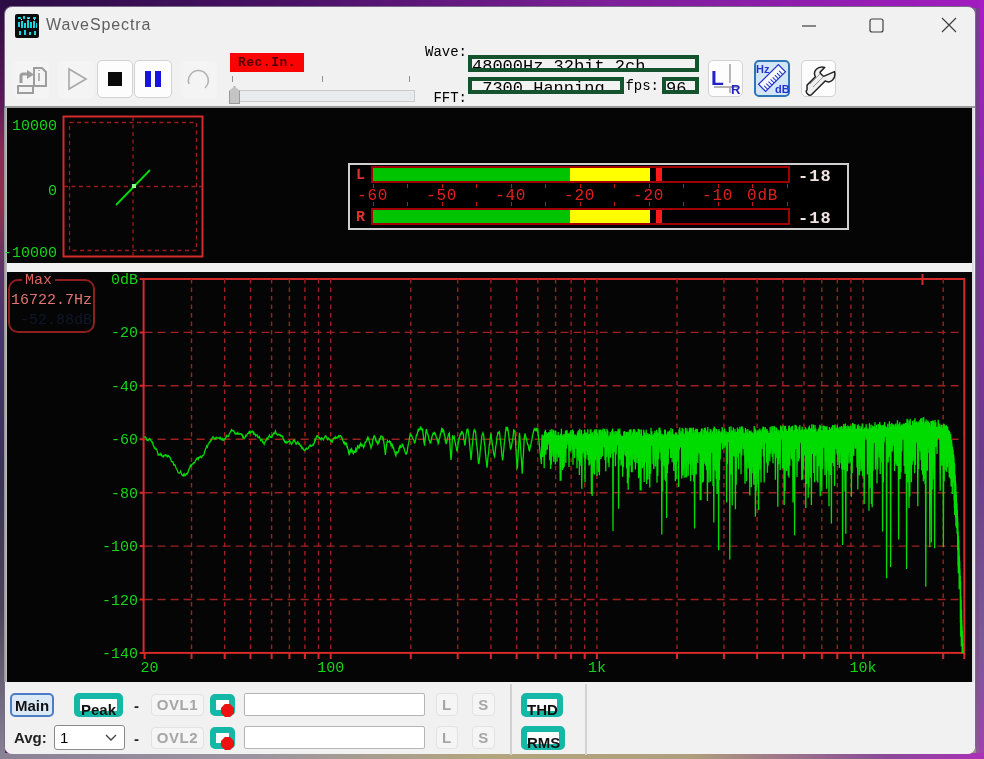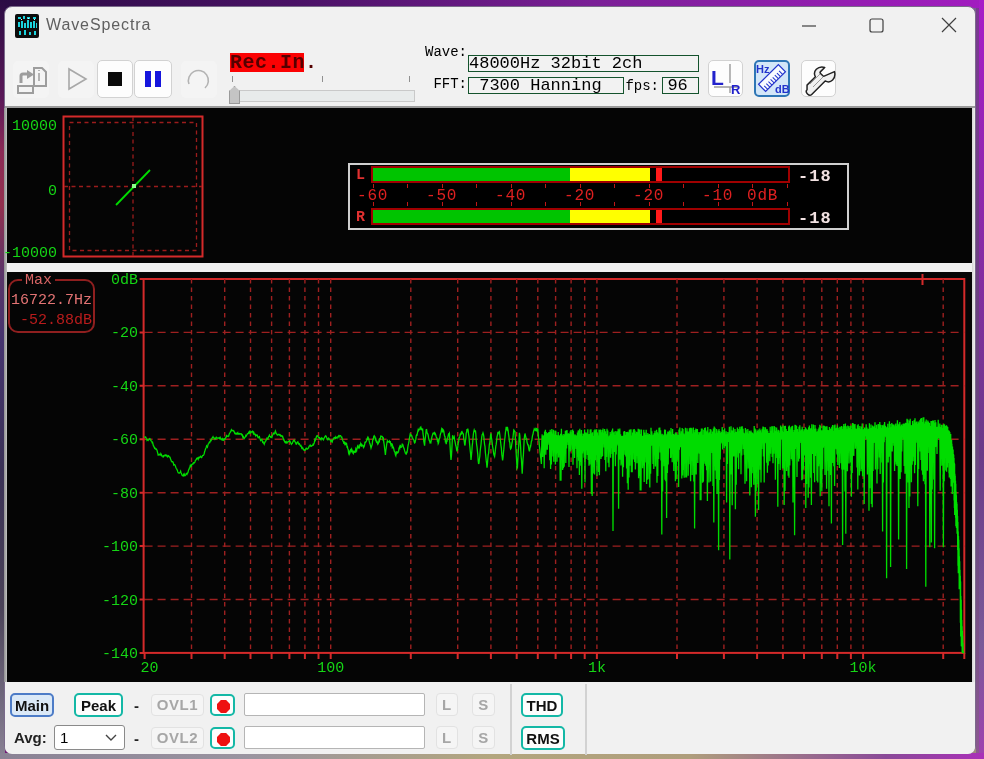"Rec.In." #recin { font-size: 20px -> 13px }
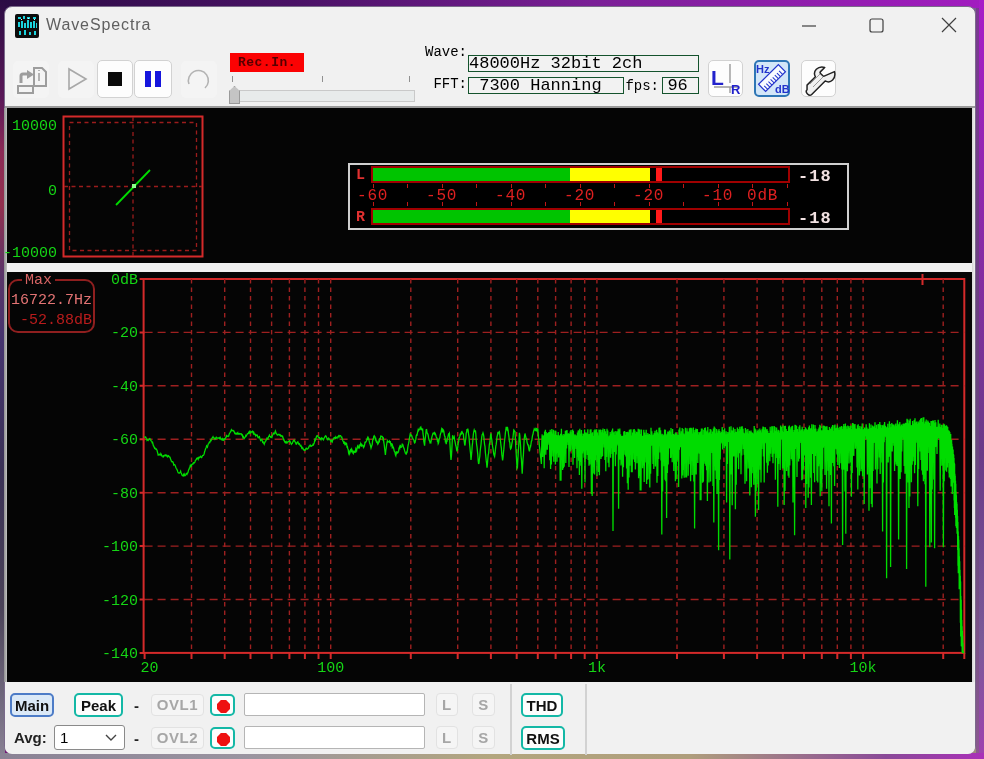"48000Hz 32bit 2ch" .tbox { border: 1px solid #14532d -> 4px solid #14532d }
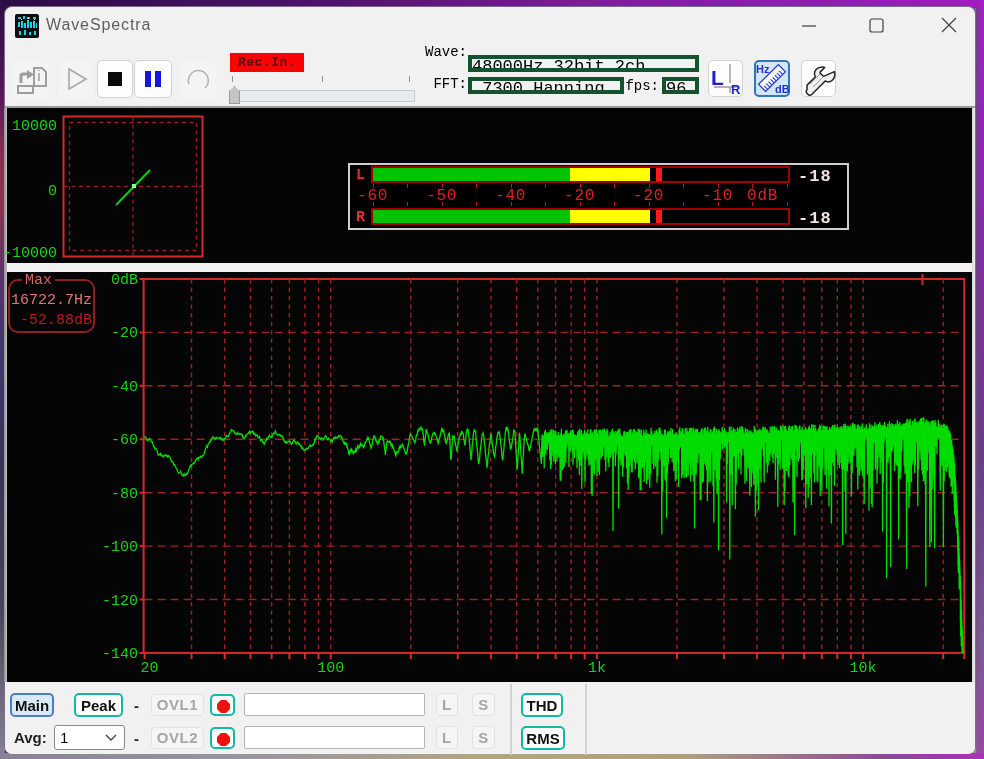"FFT:" div.abs { top: 76px -> 90px }
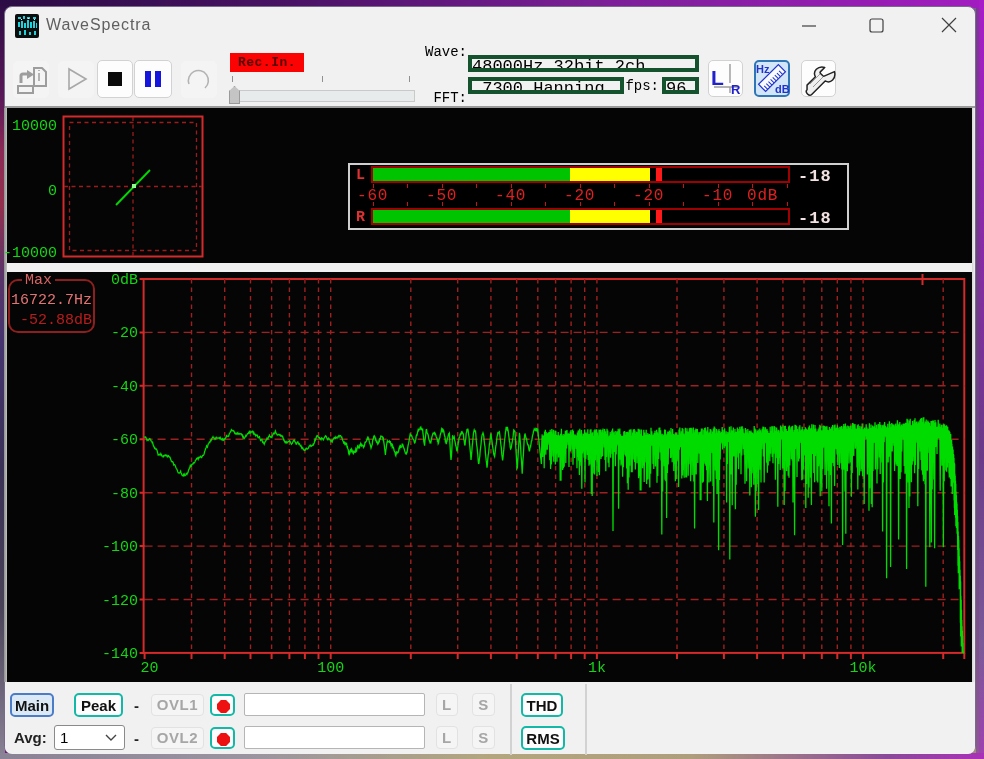"-52.88dB" div.abs { color: #b91c1c -> #0f172a }
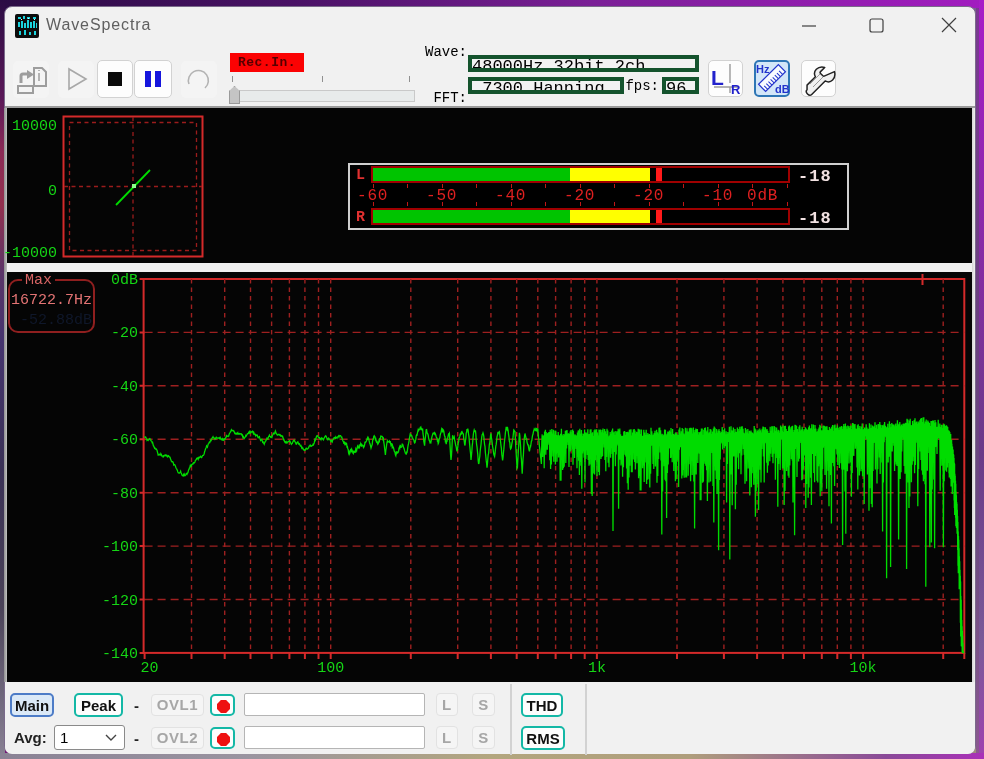"Peak" .btn { border: 2px solid #14b8a6 -> 6px solid #14b8a6 }
